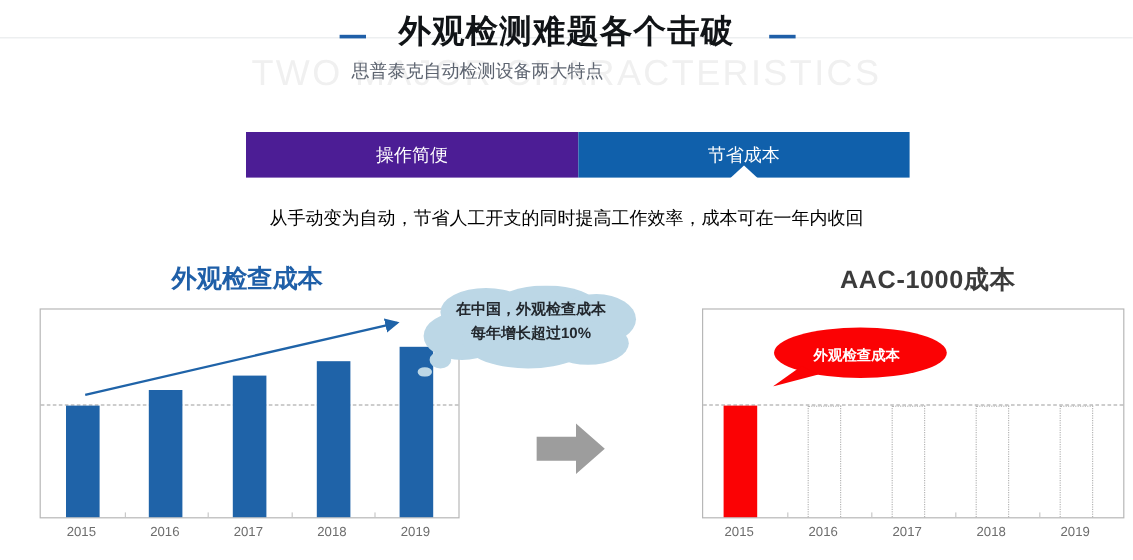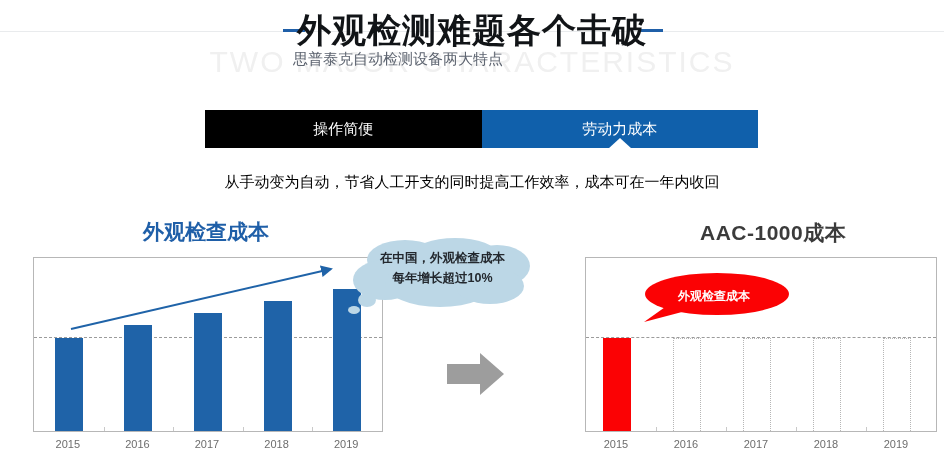"外观检测难题各个击破" .main-title { font-size: 34px -> 27px }
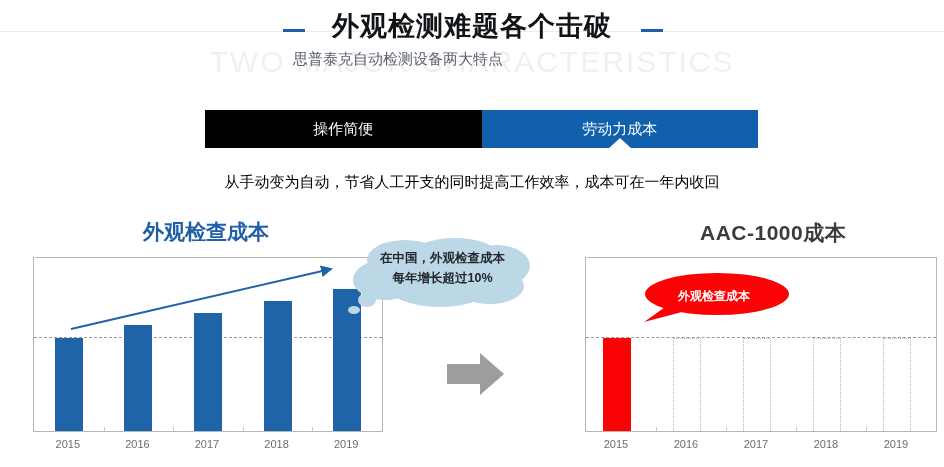"操作简便" .tab.inactive { background: #000000 -> #4c1d95 }
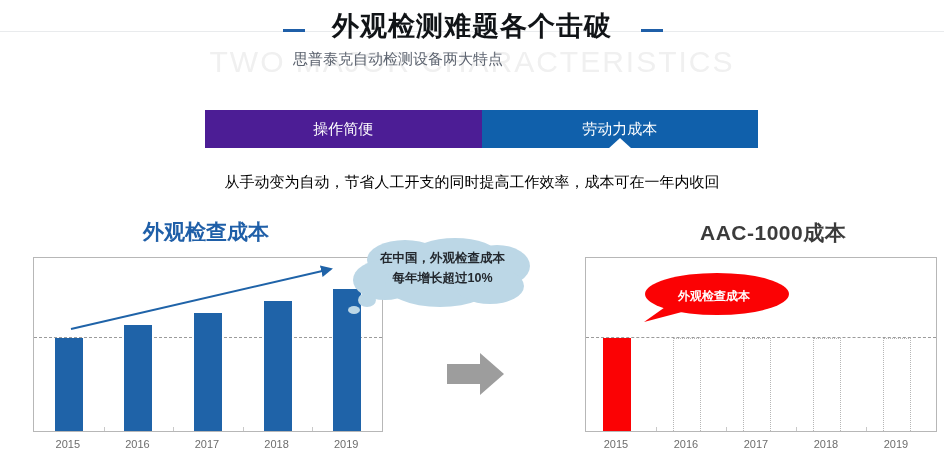"劳动力成本" span { text: 劳动力 -> 节省 }
